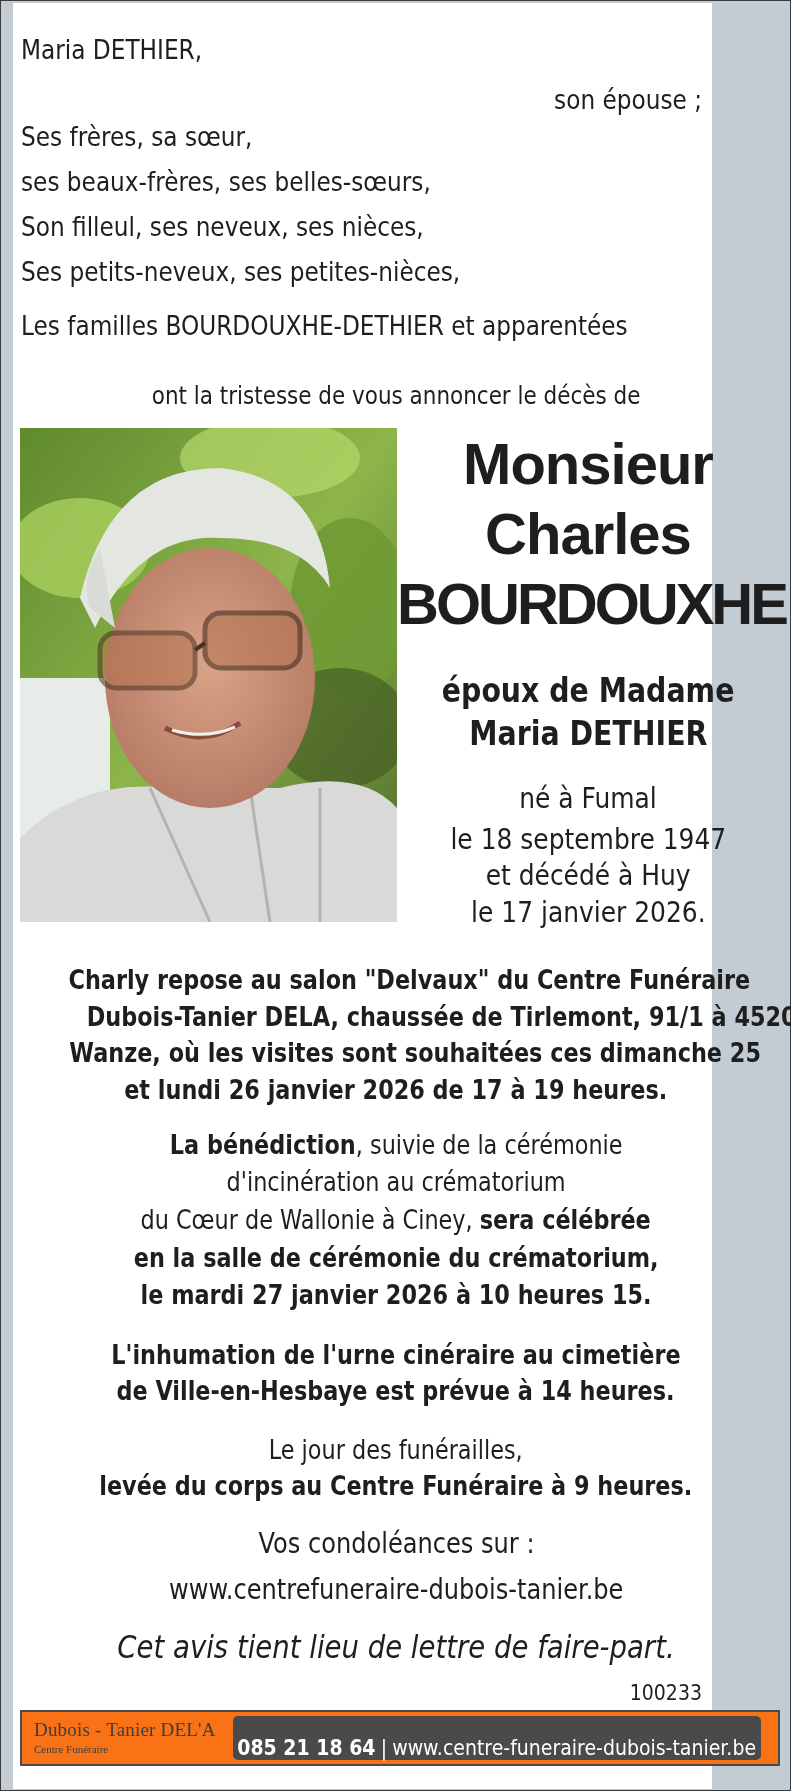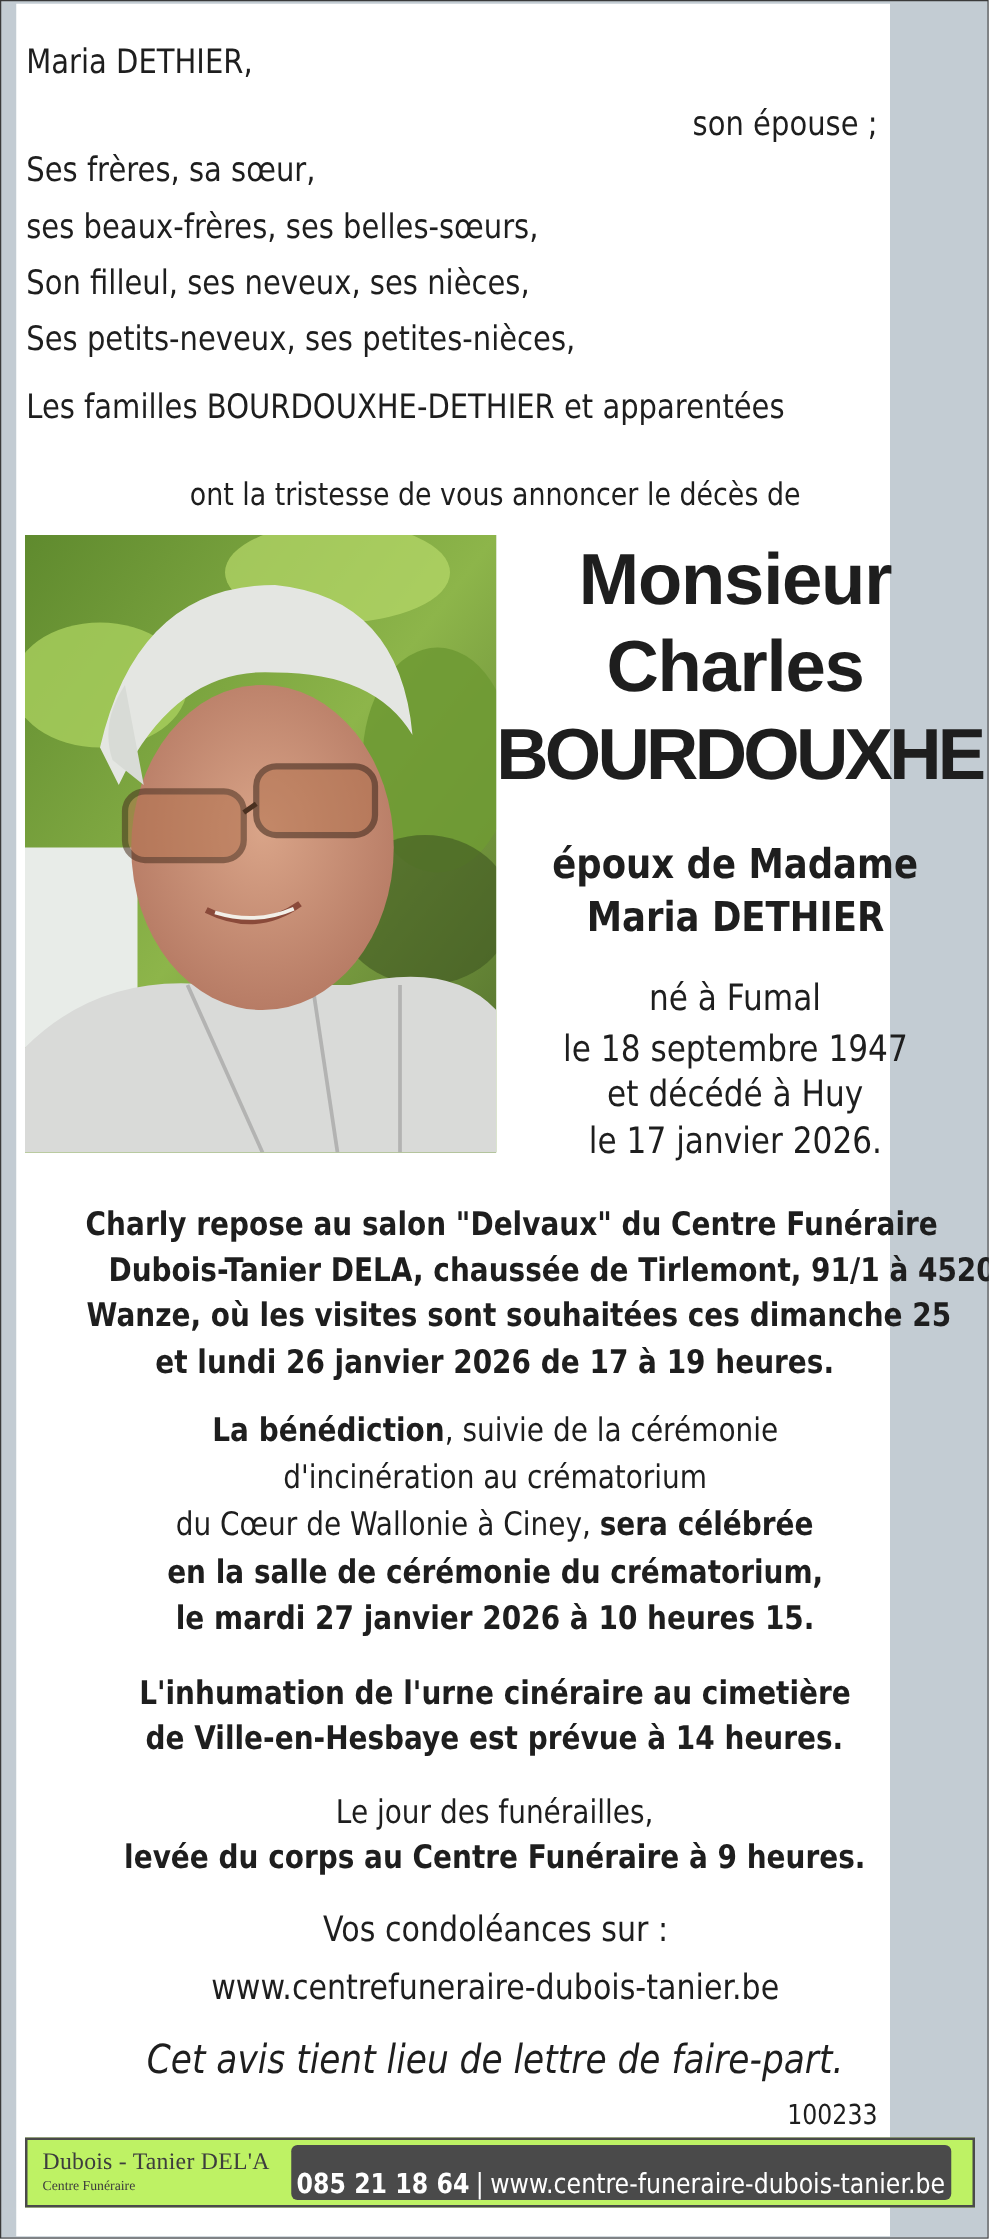"Dubois - Tanier DEL'A" .footer { background: #bef264 -> #f97316 }
